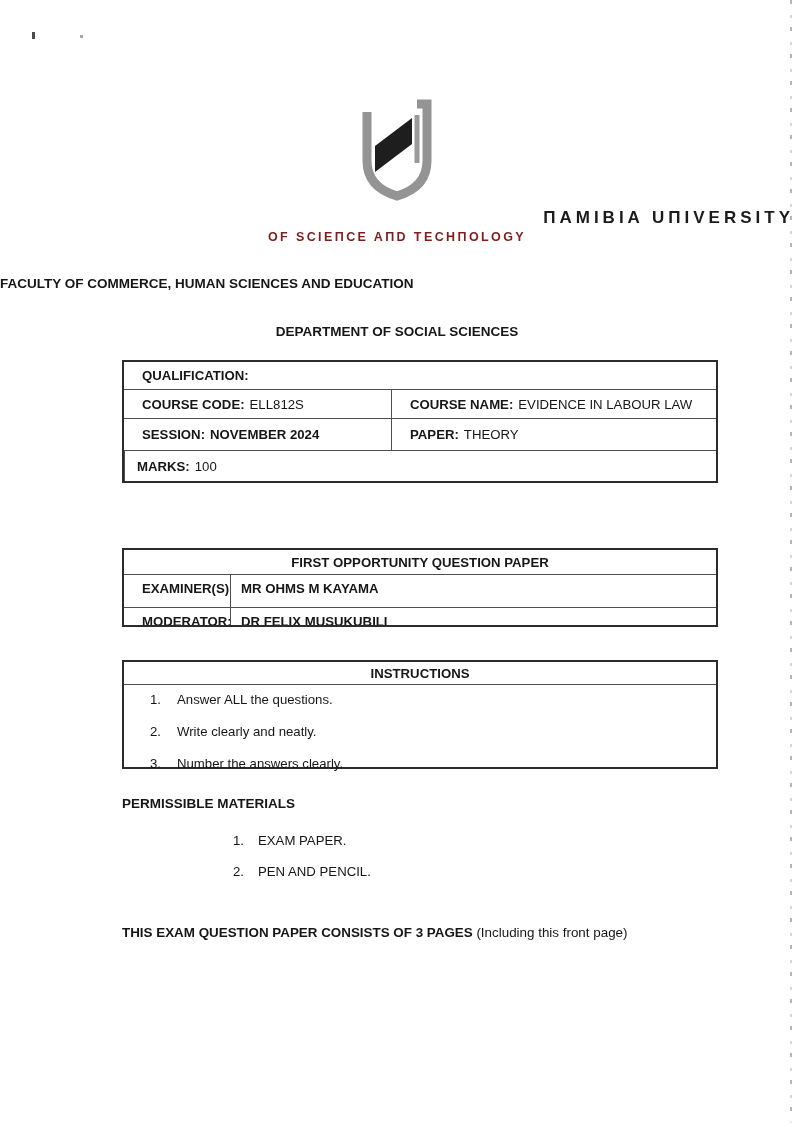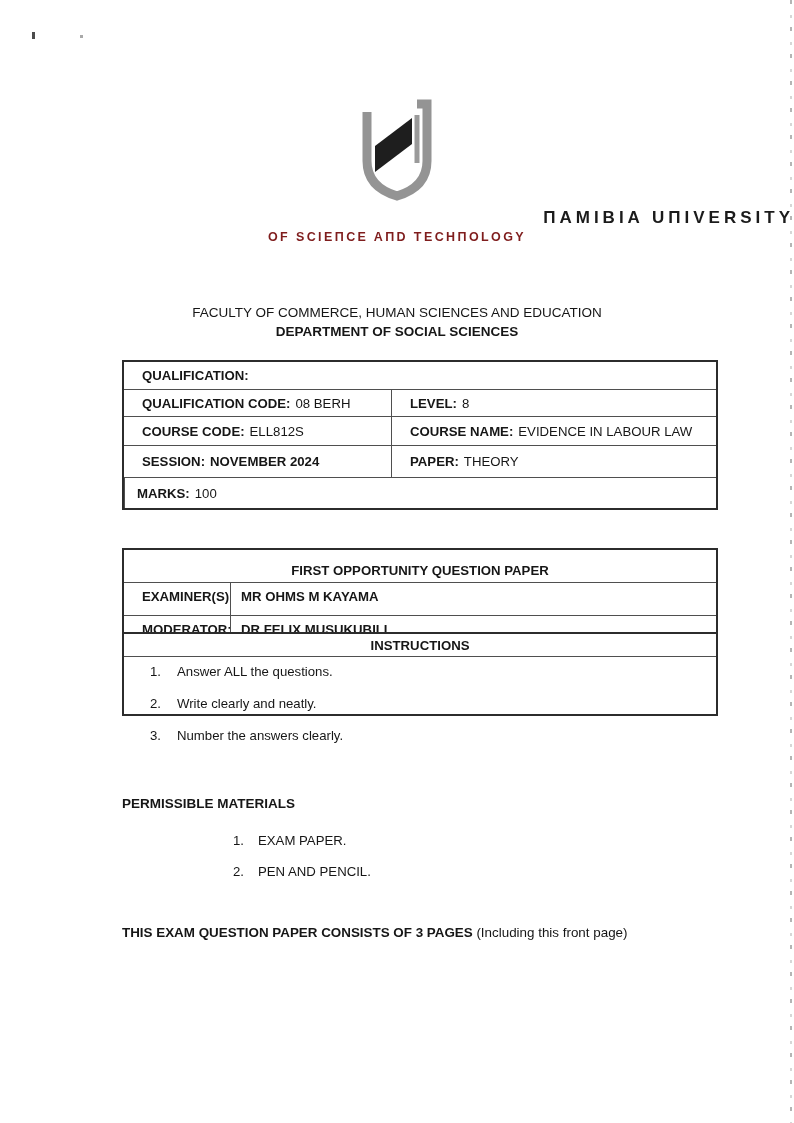"FACULTY OF COMMERCE, HUMAN SCIENCES" .faculty { font-weight: 400 -> 700; text-align: center -> left; top: 305px -> 276px }
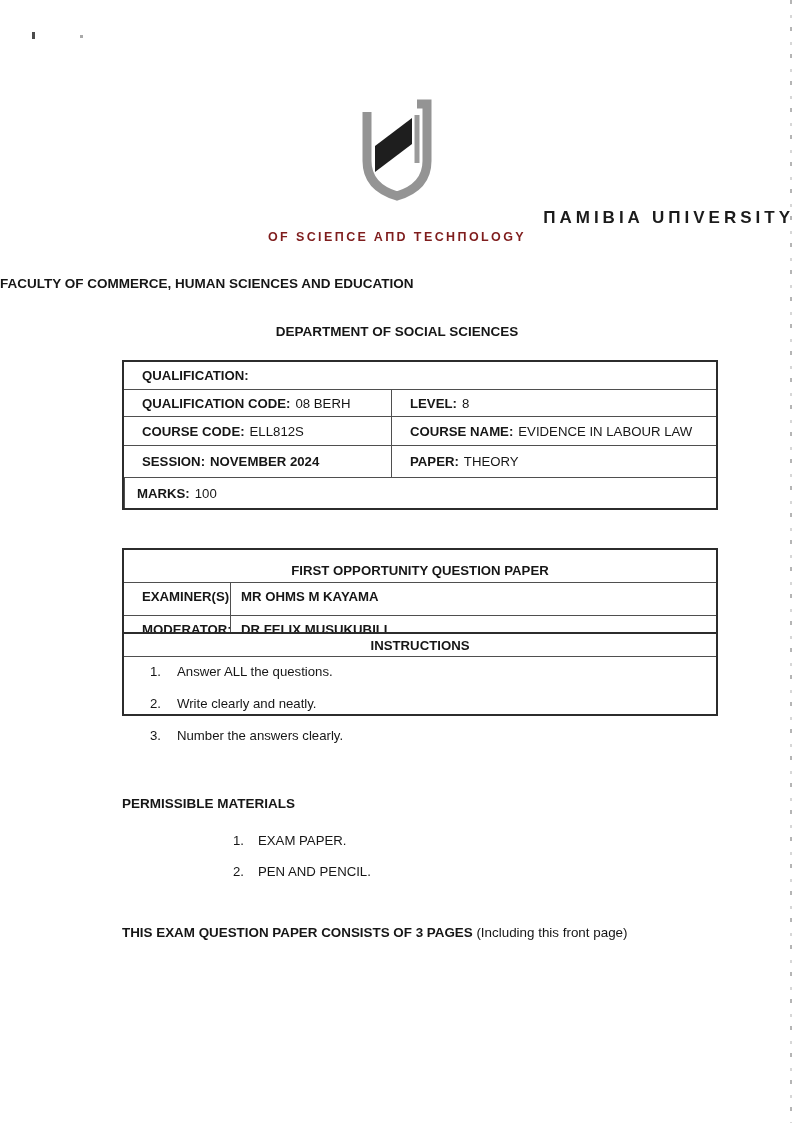"QUALIFICATION CODE:" div.row { html: <div> <div> <span>QUALIFICATION CODE:</span> <span>08 BERH</span> </div> <div> <span>LEVEL:</span> <span>8</span> </div> </div> -> none }
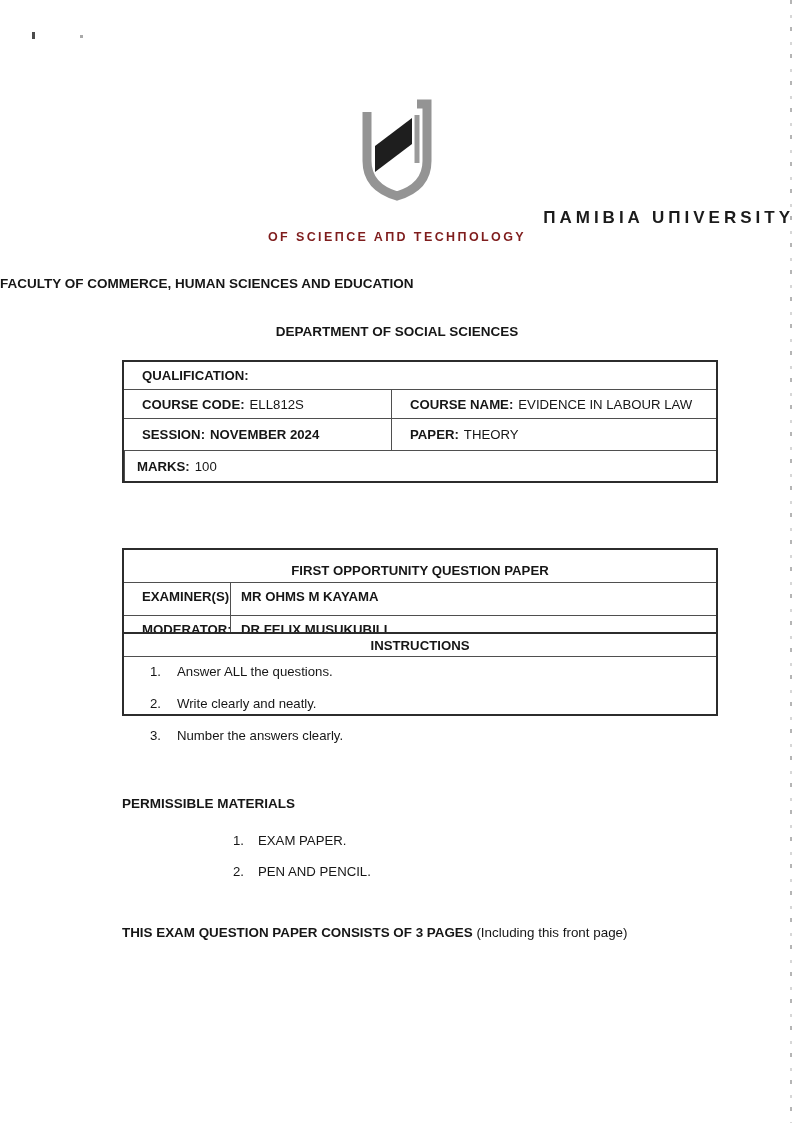"FIRST OPPORTUNITY QUESTION PAPER" #table-exam .th { margin-top: 8px -> none }
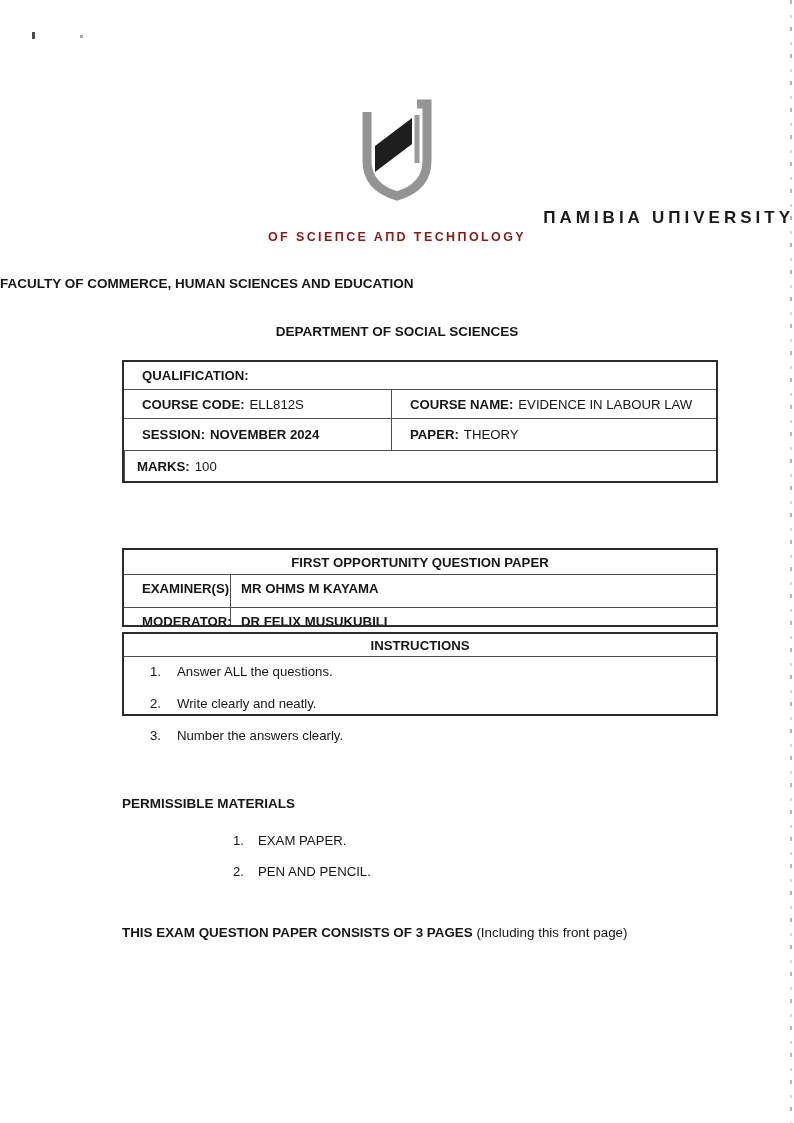"INSTRUCTIONS" #table-instructions { height: 84px -> 109px; top: 632px -> 660px }
